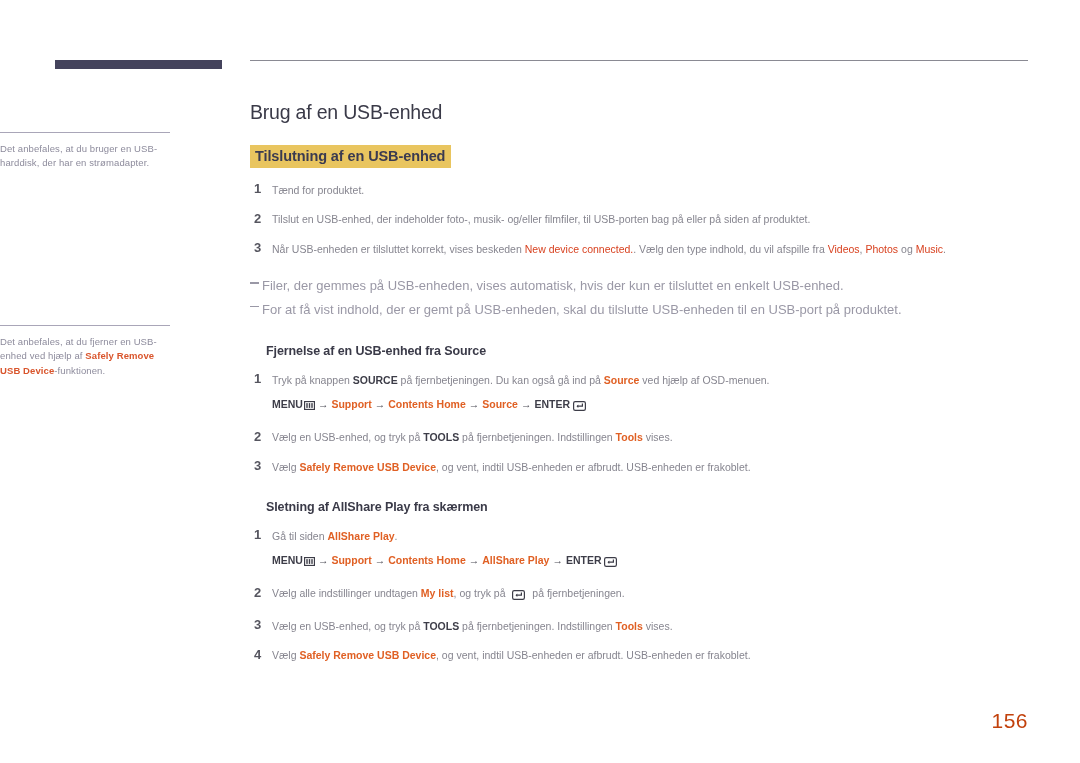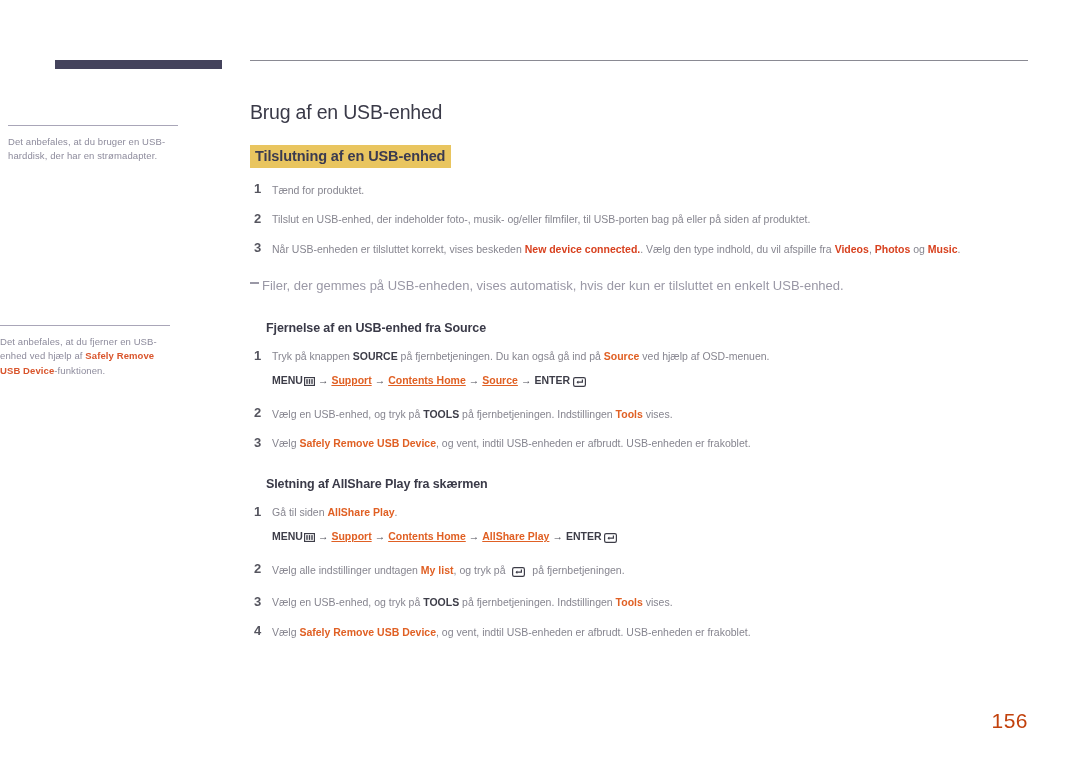"Det anbefales, at du bruger" #side-note-1 { margin-left: 8px -> none; top: 125px -> 132px }
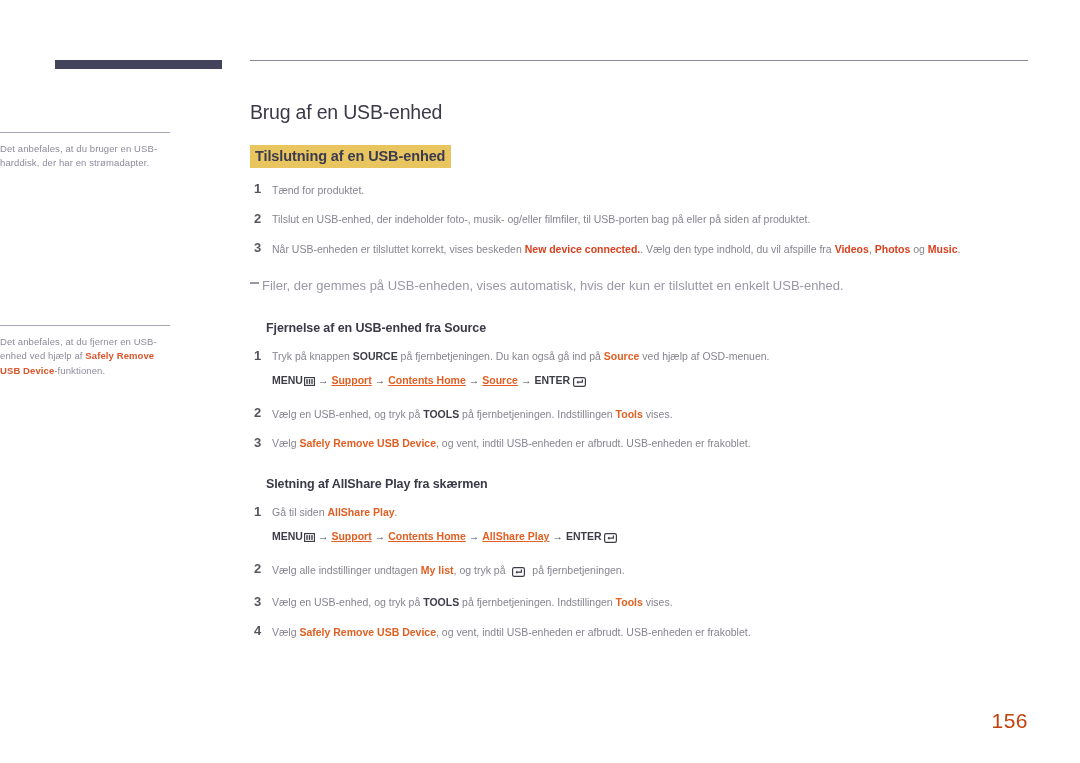"New device connected." .step .body .or { font-weight: bold -> normal }
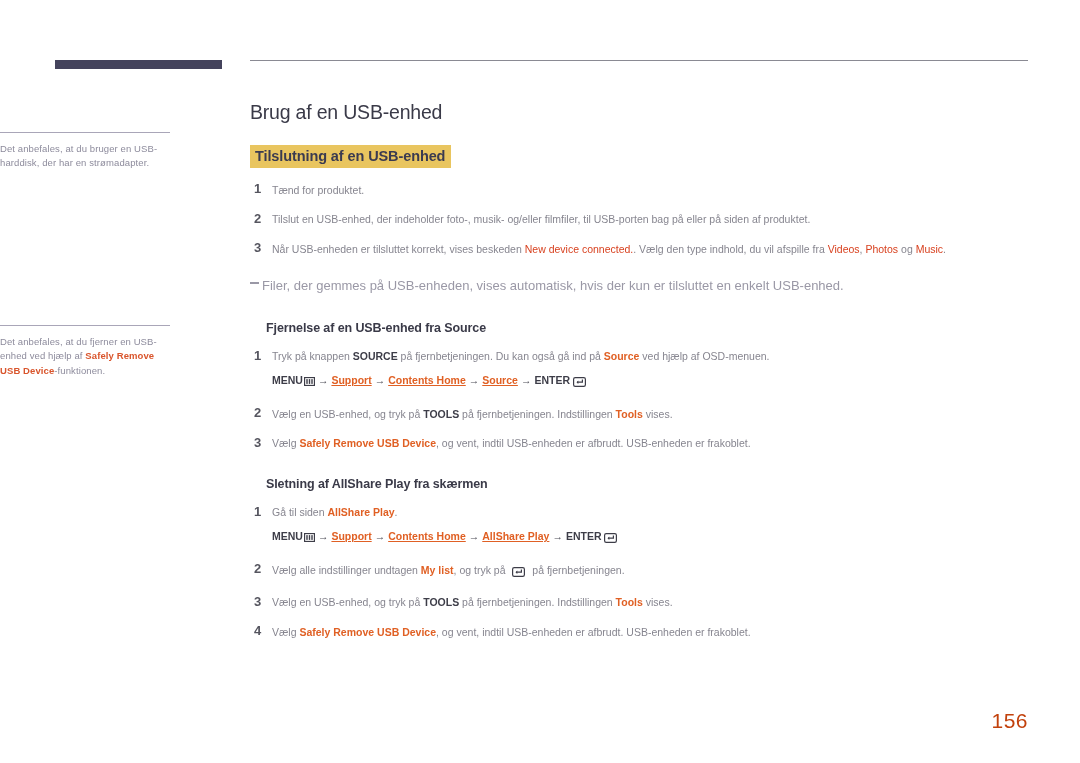"For at få vist indhold," div.note-line { html: none -> <div> <span></span> <span>For at få vist indhold, der er gemt på USB-enheden, skal du tilslutte USB-enheden til en USB-port på produktet.</span> </div> }
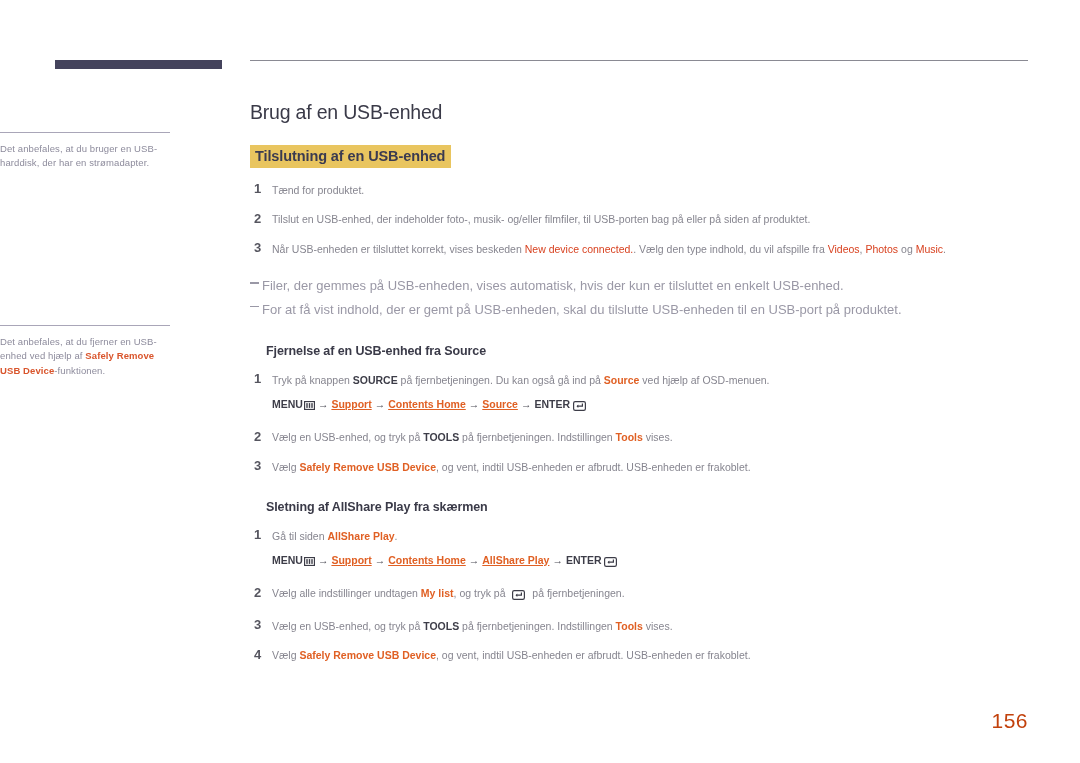"Support" .menupath .item { text-decoration: underline -> none }
